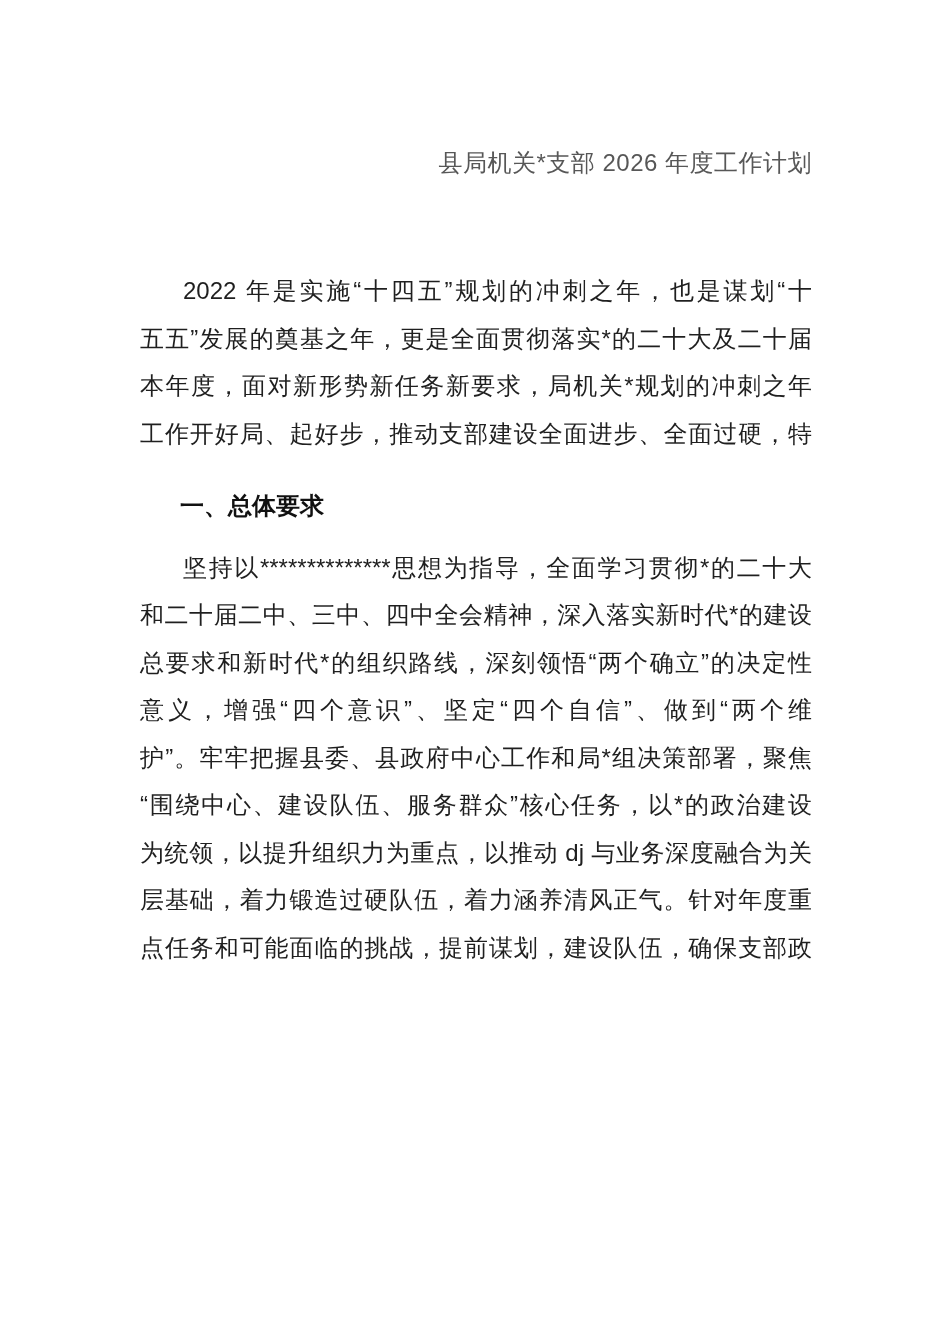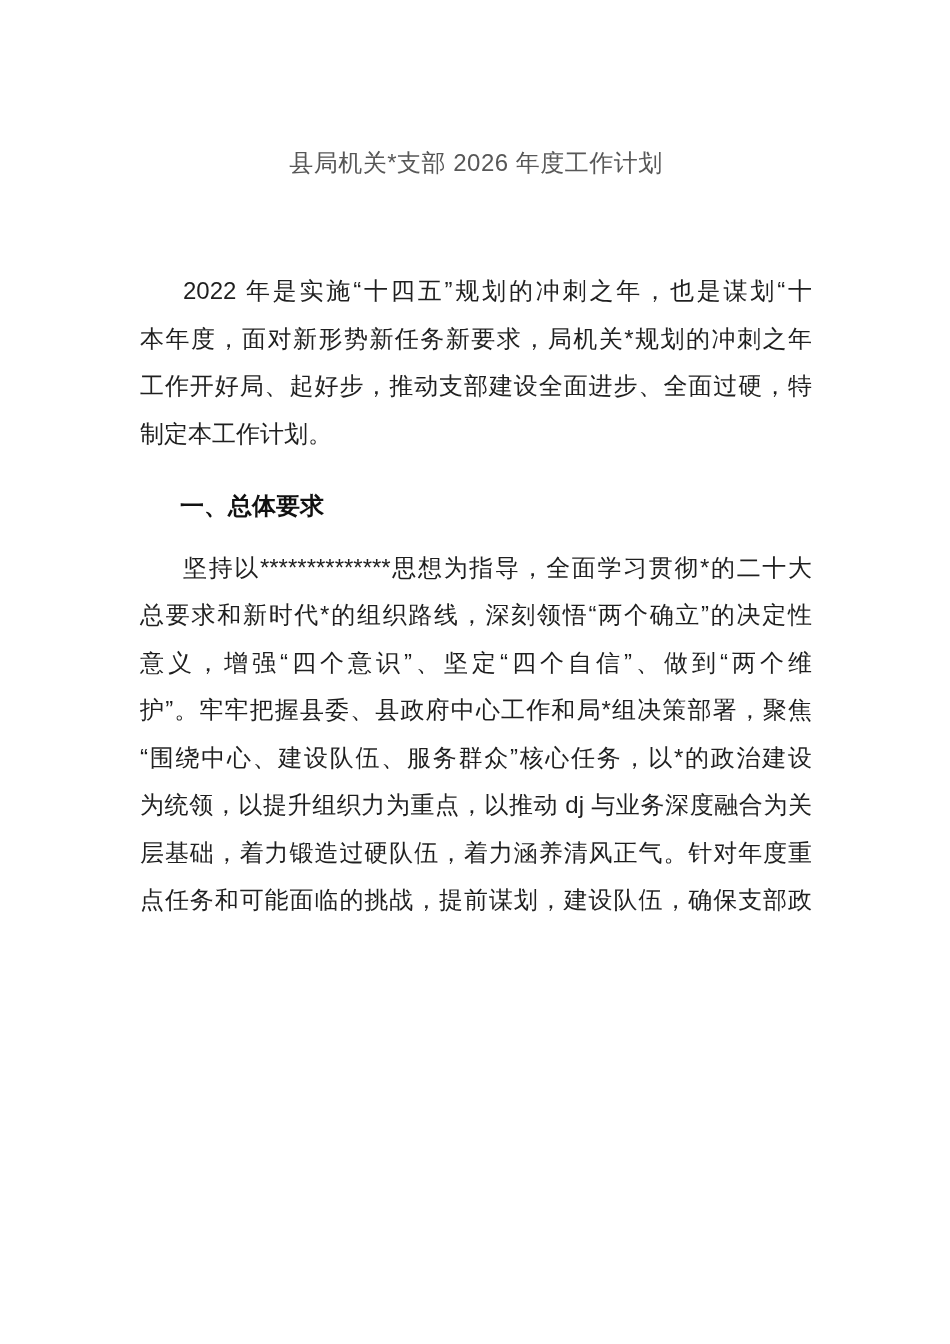"县局机关*支部 2026 年度工作计划" .doc-title { text-align: center -> right }
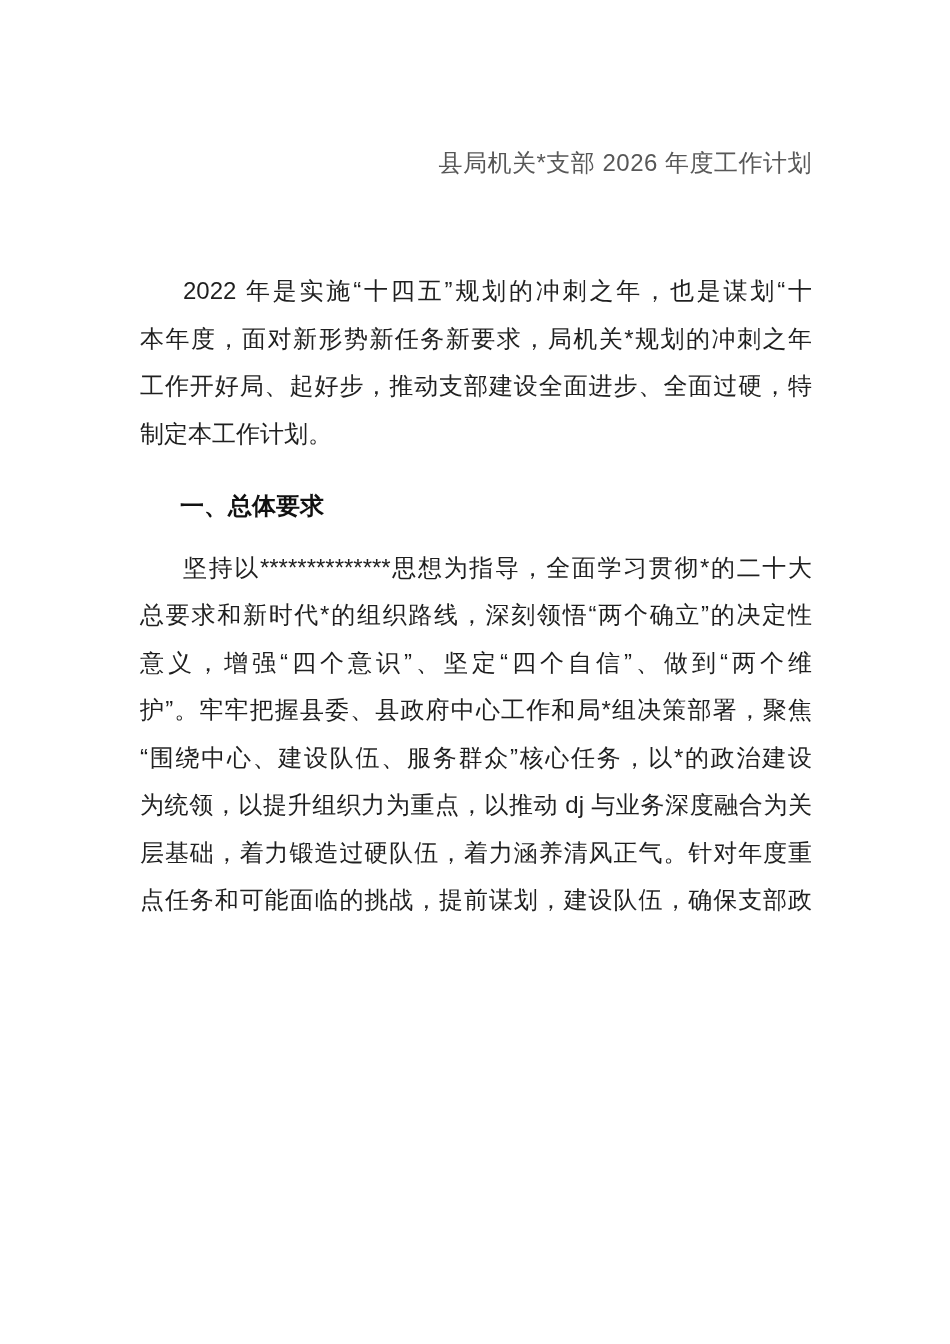"五五”发展的奠基之年，更是全面贯彻落实*的二十大及二十届" div.line { html: none -> <div>五五”发展的奠基之年，更是全面贯彻落实*的二十大及二十届</div> }
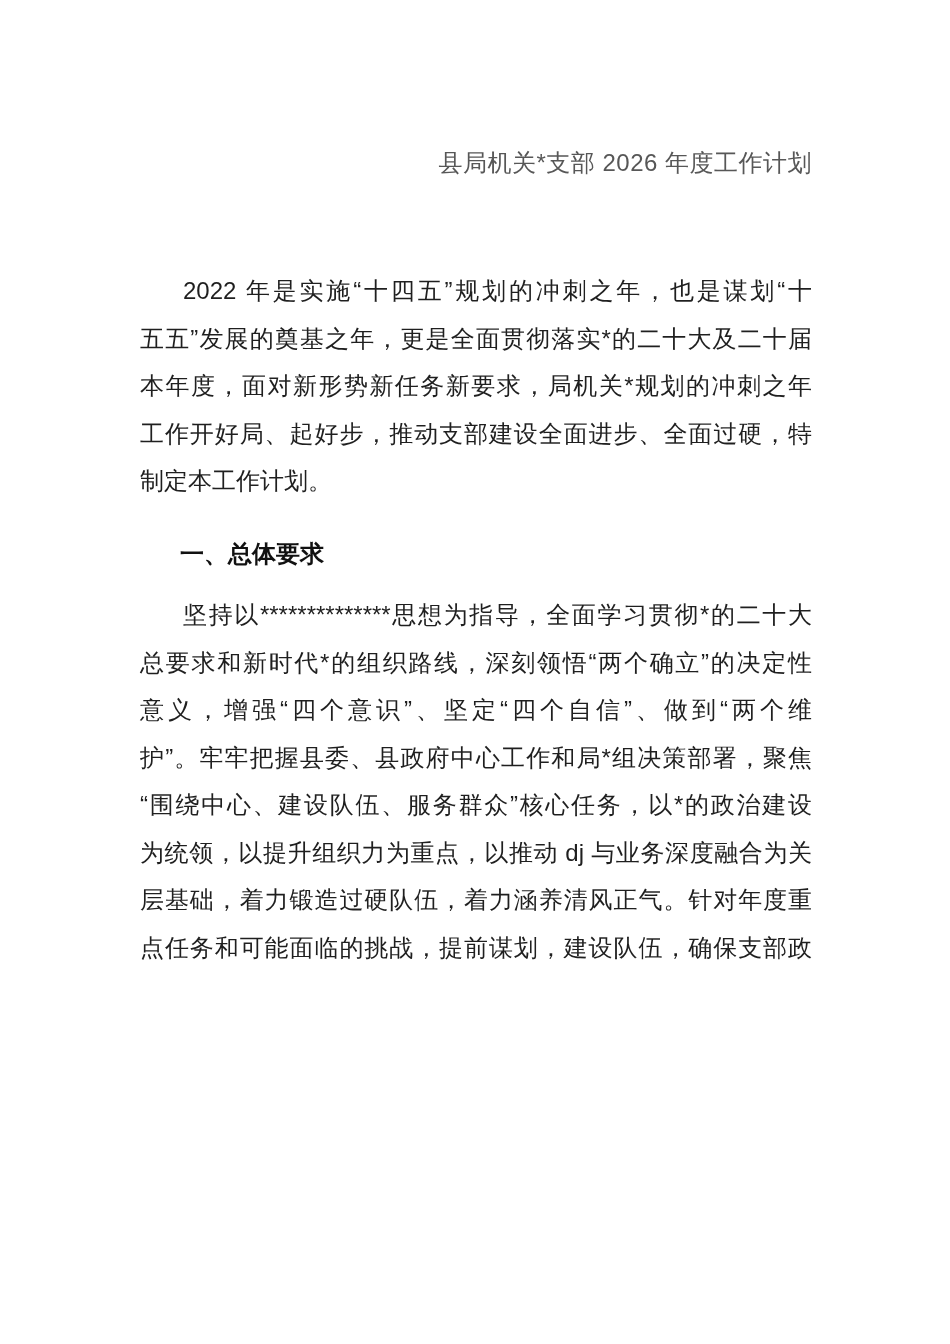"制定本工作计划。" div.line { html: <div>制定本工作计划。</div> -> none }
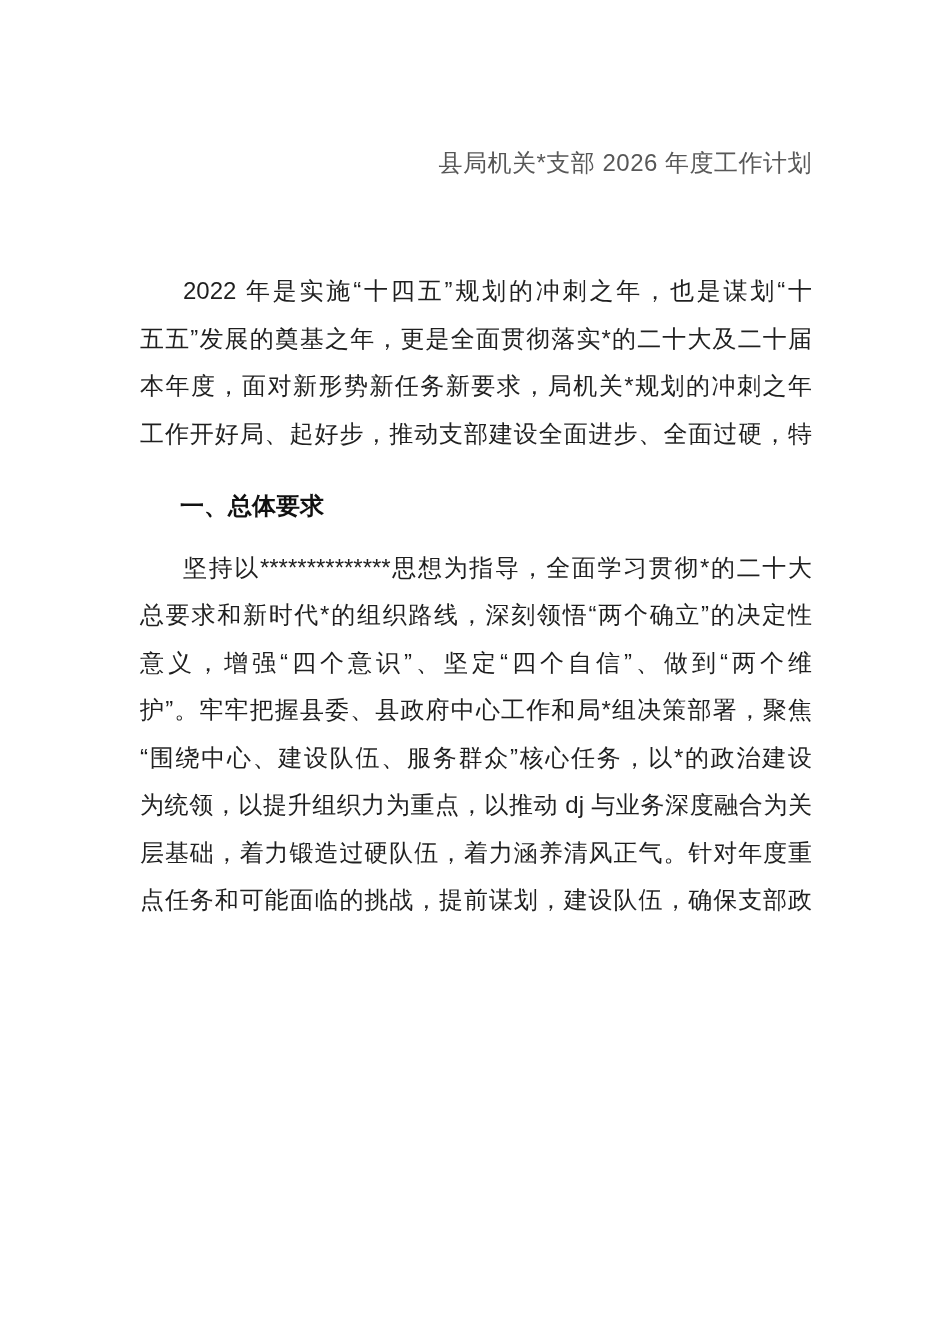"和二十届二中、三中、四中全会精神，深入落实新时代*的建设" div.line { html: none -> <div>和二十届二中、三中、四中全会精神，深入落实新时代*的建设</div> }
